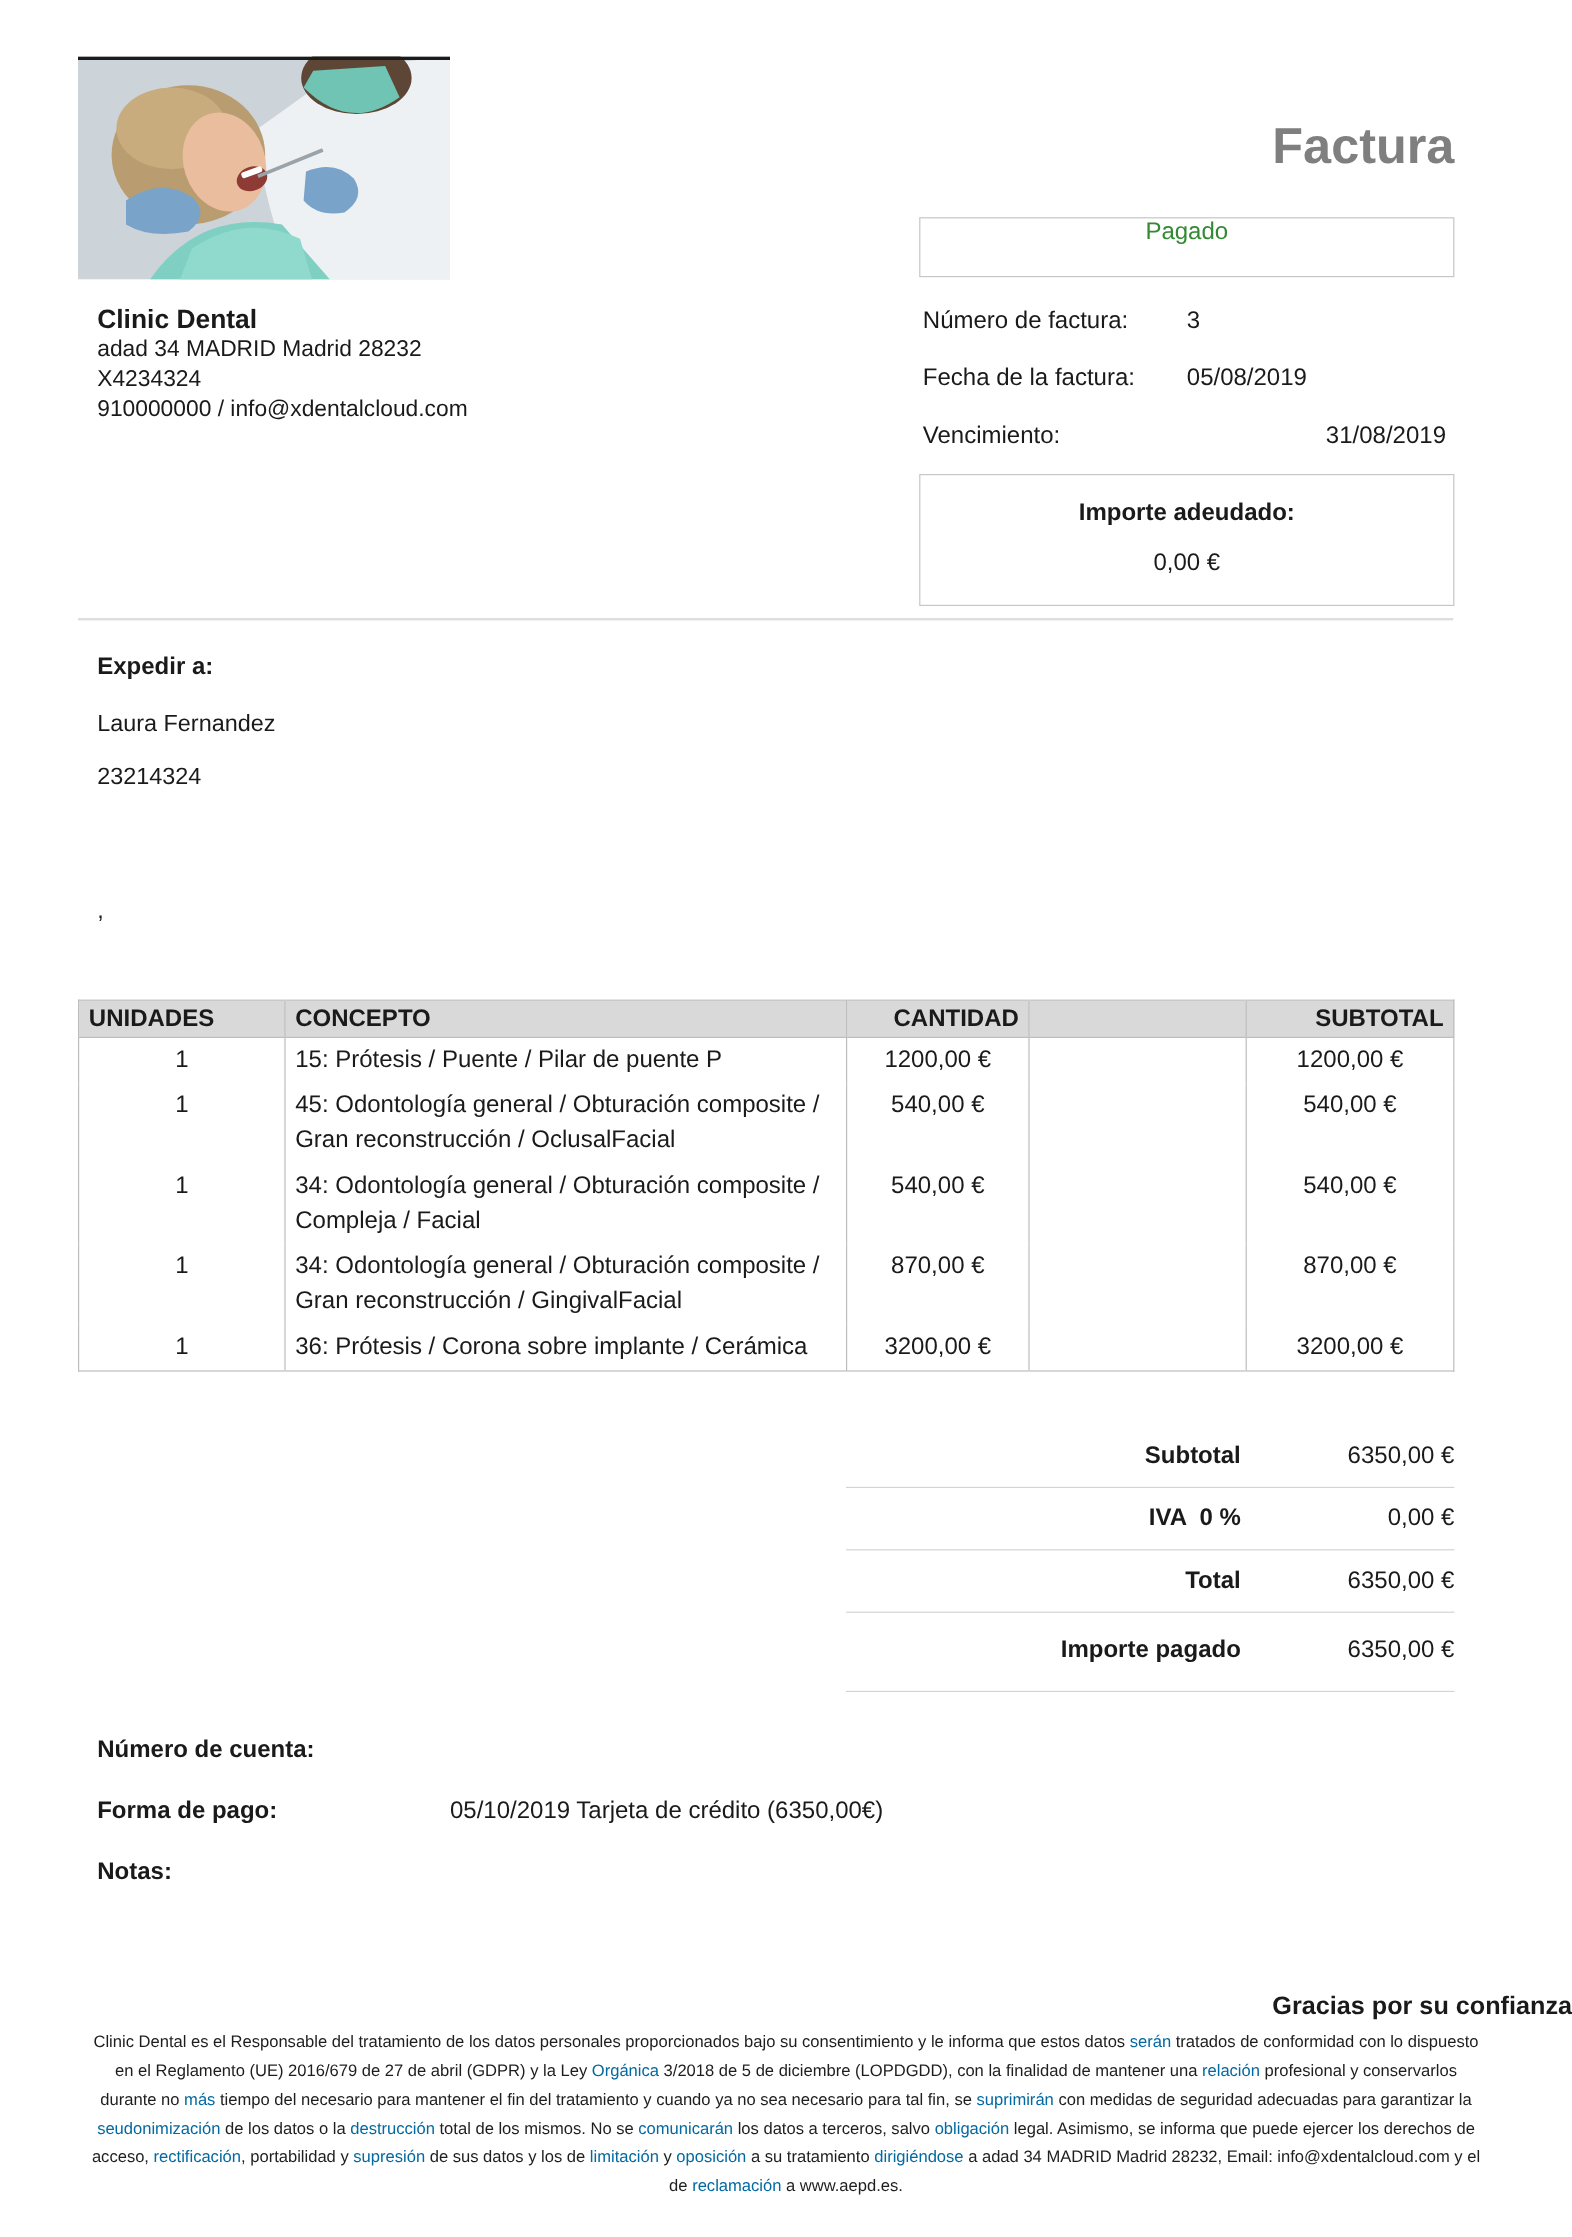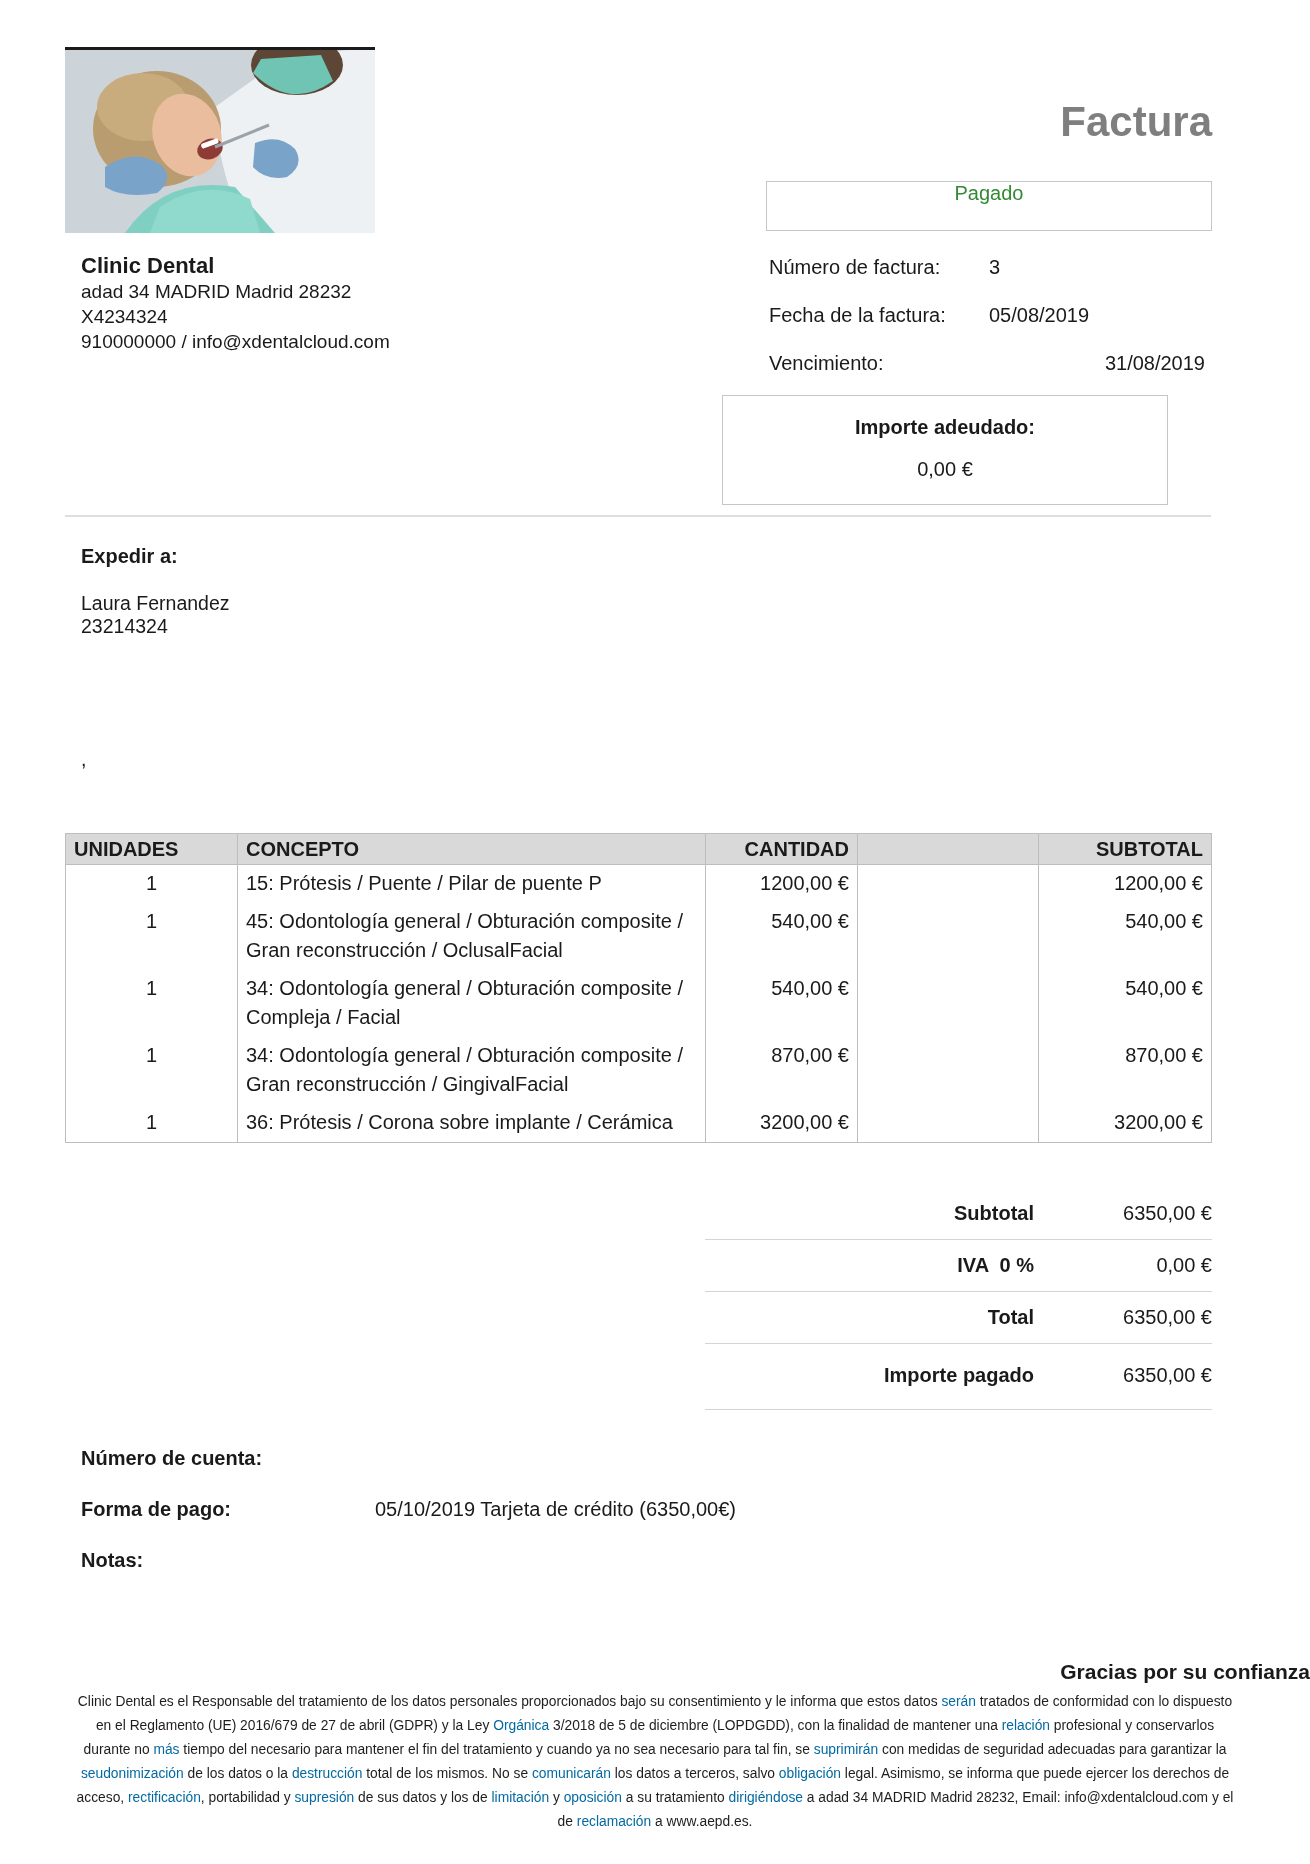"Importe adeudado:" .amount-box { left: 722px -> 766px }
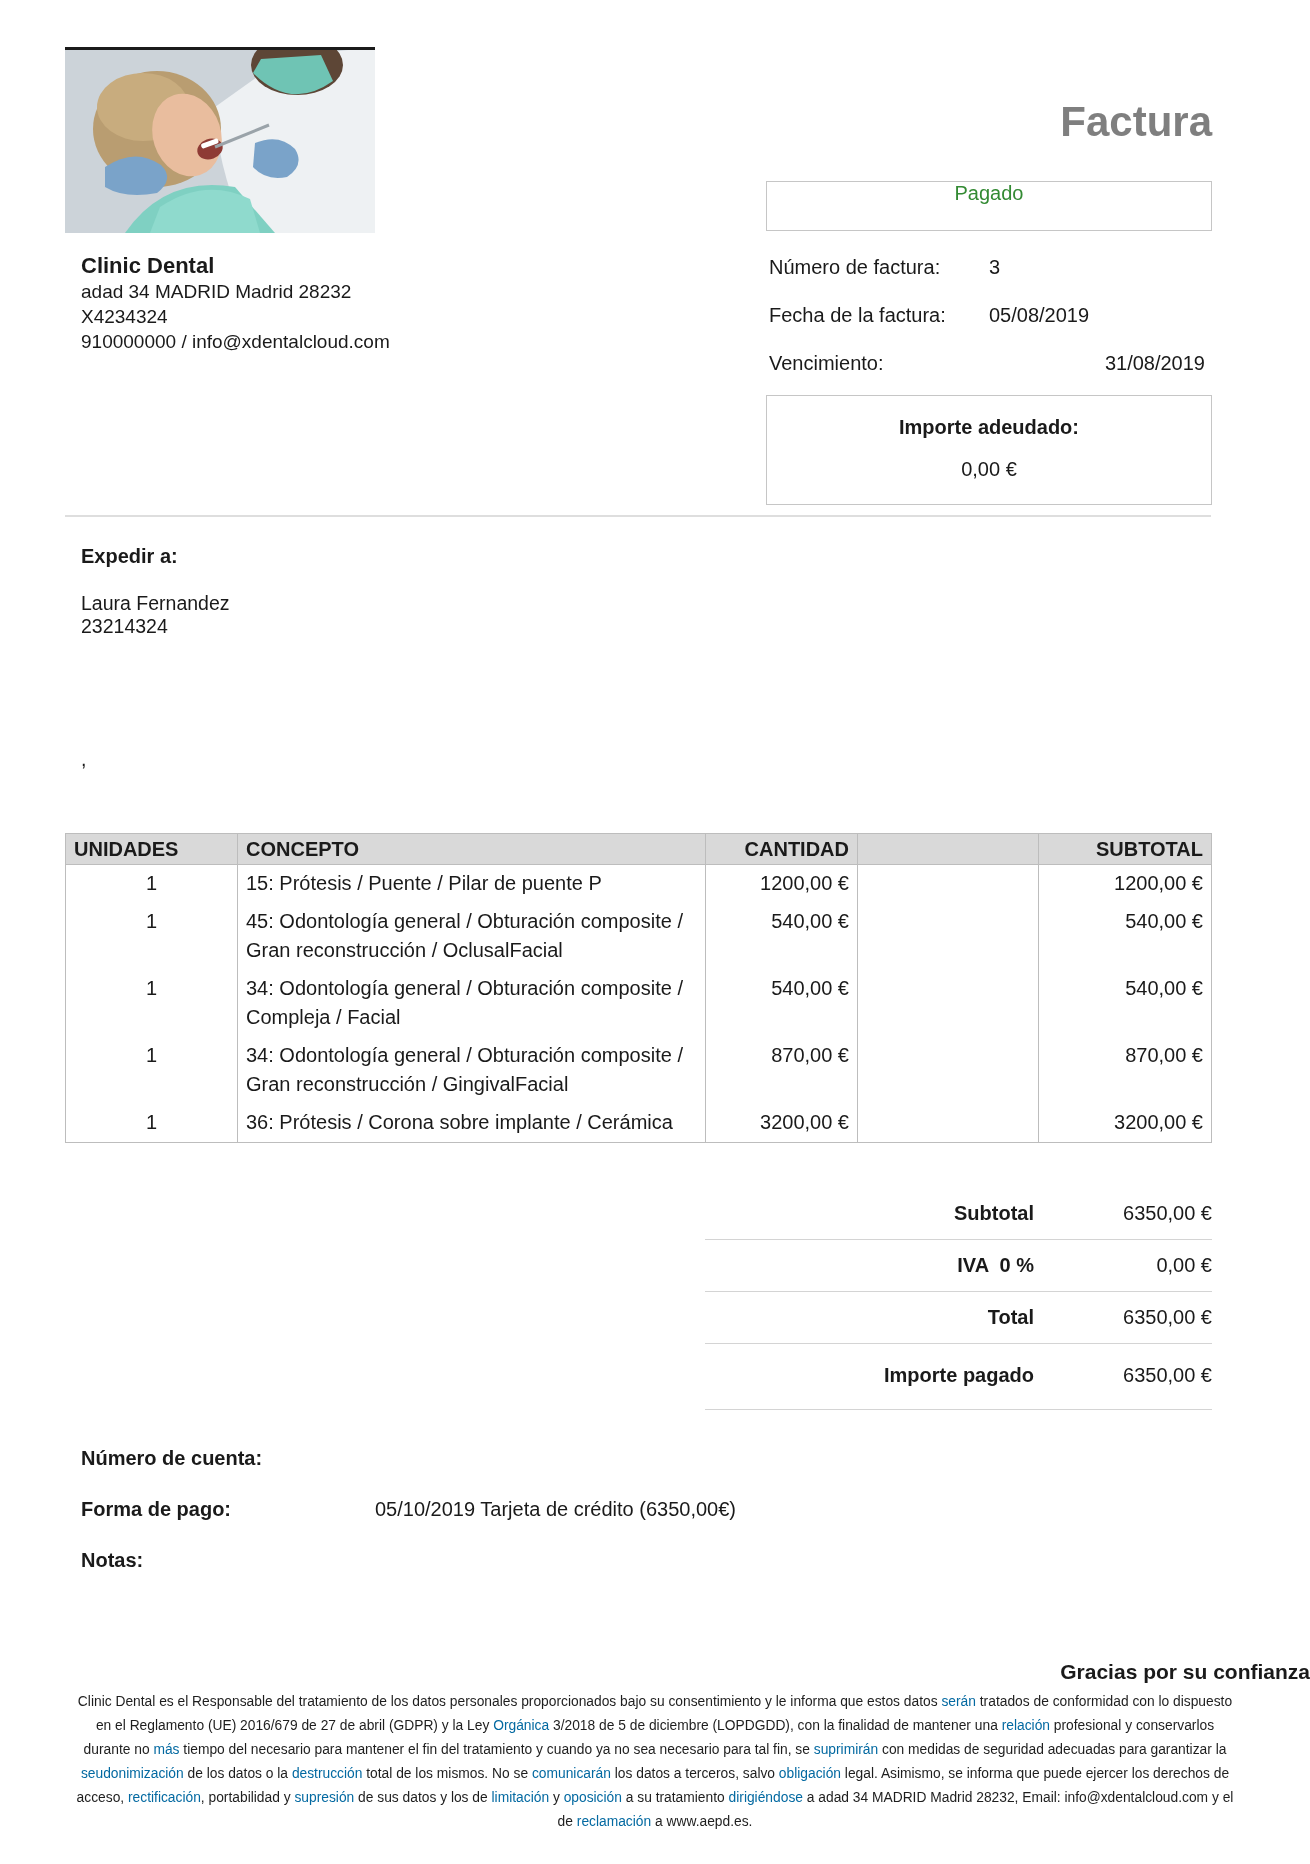"23214324" .billto-id { margin-top: none -> 21px }
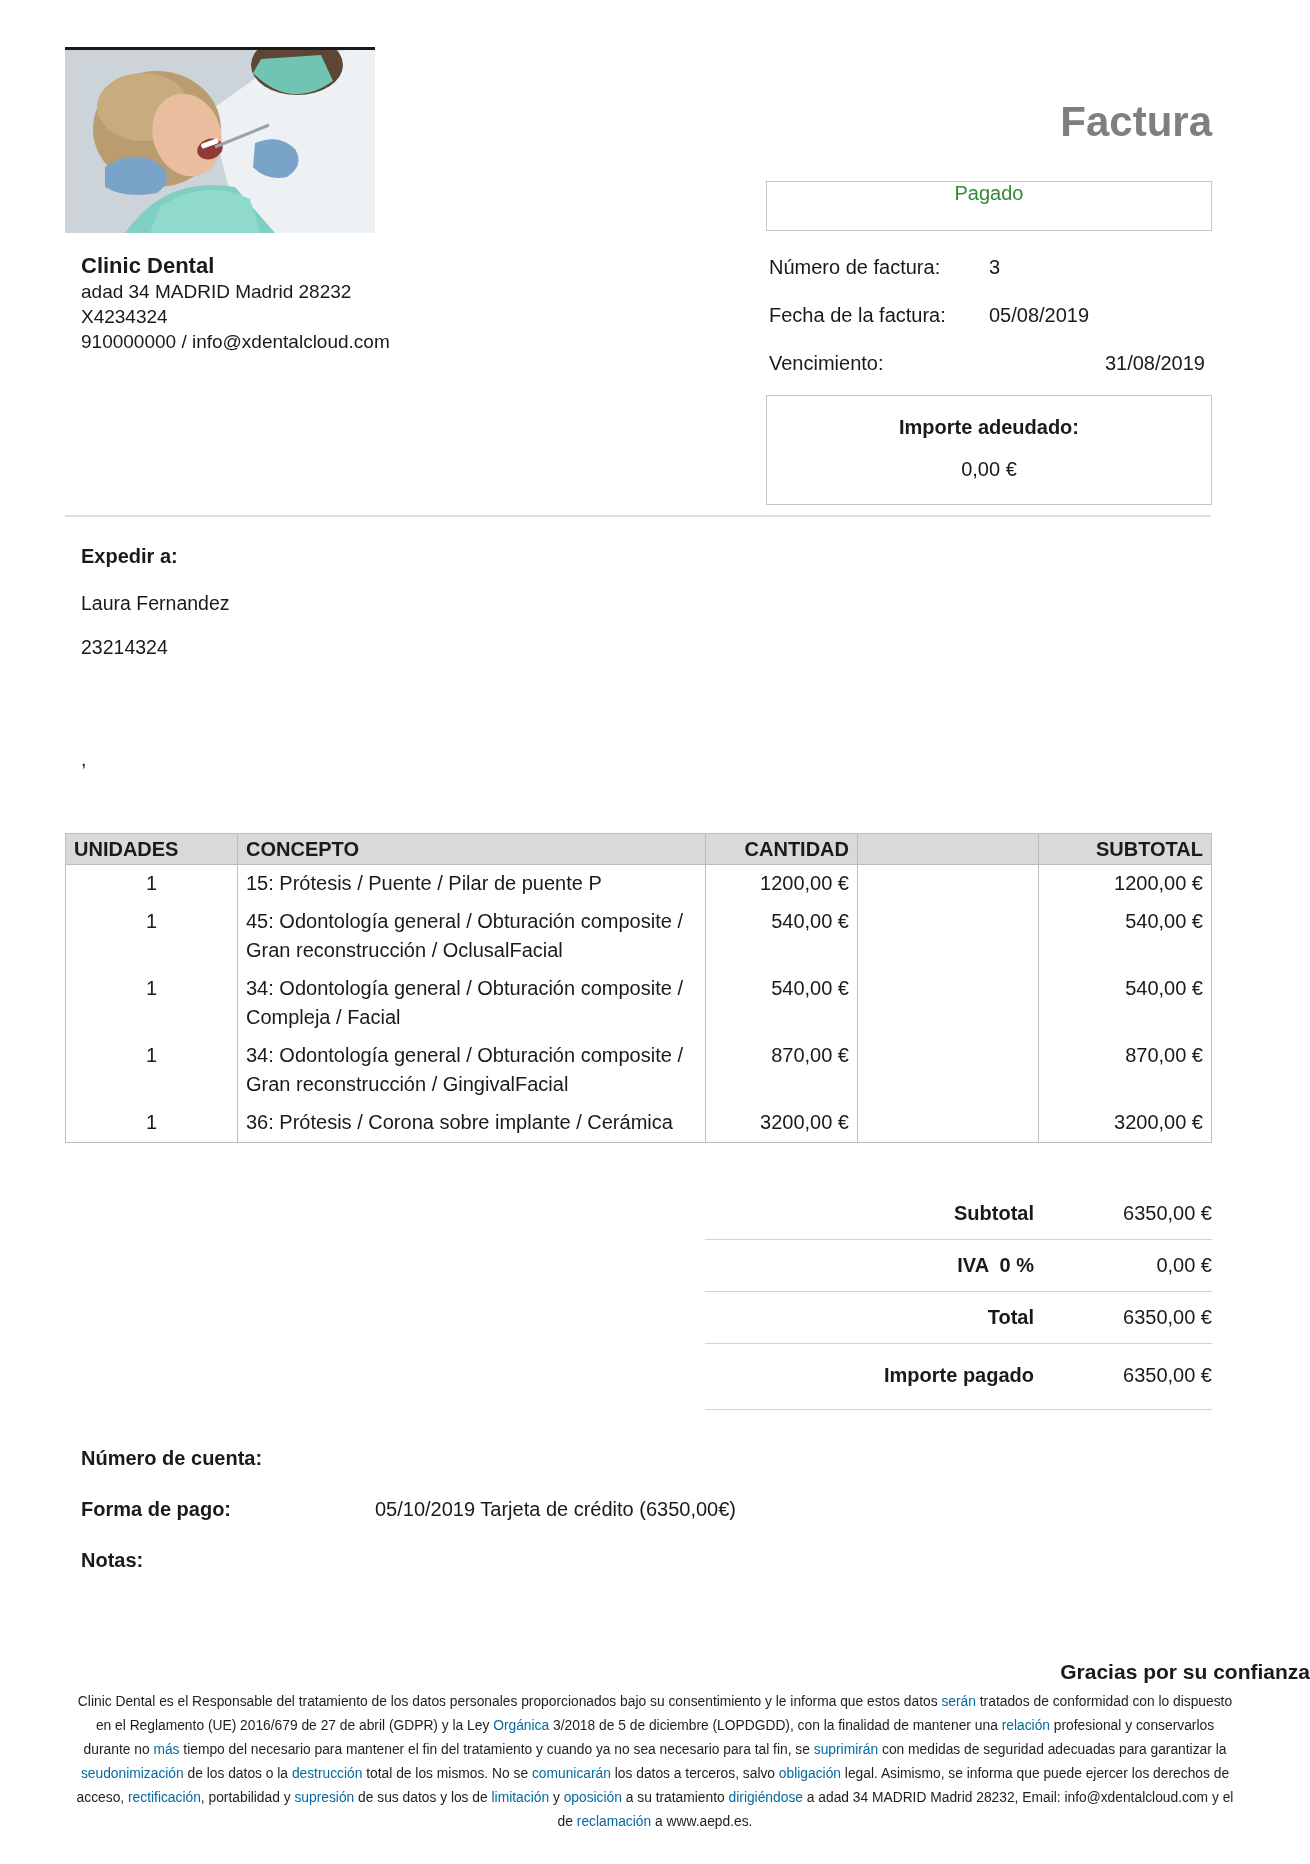"1200,00 €" td.col-amount, td.col-subtotal { text-align: right -> center }
